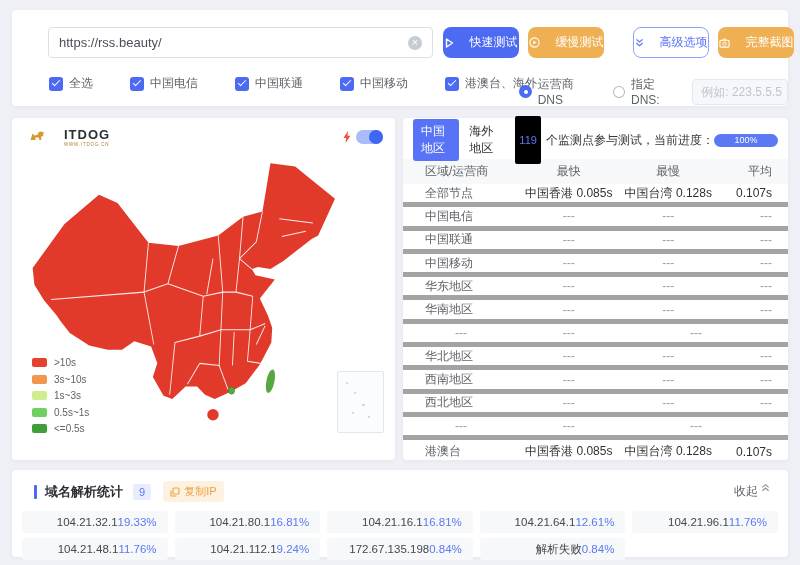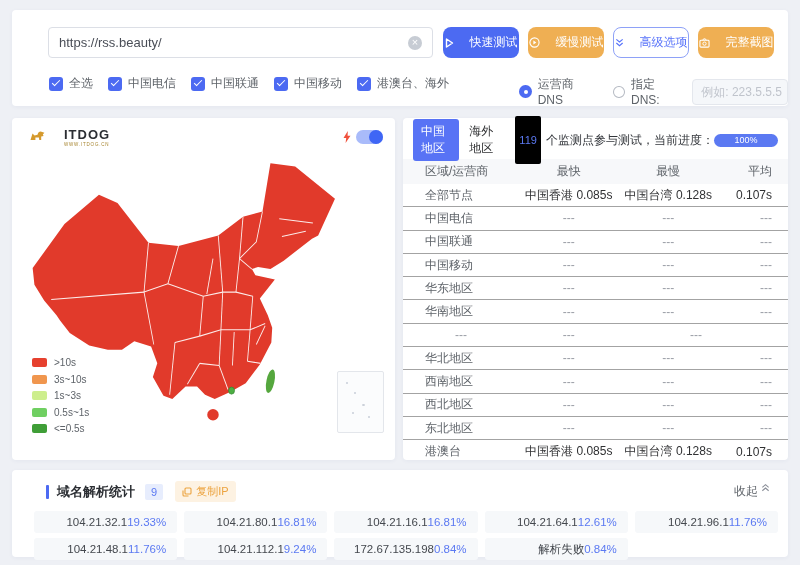"高级选项" .btn-outline { margin-left: none -> 20px }
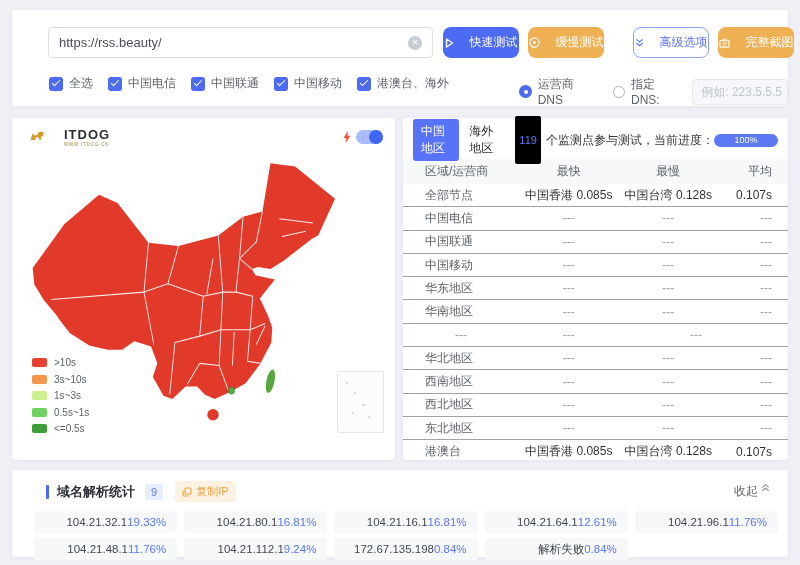"全选" .check-row { gap: 15px -> 37px }
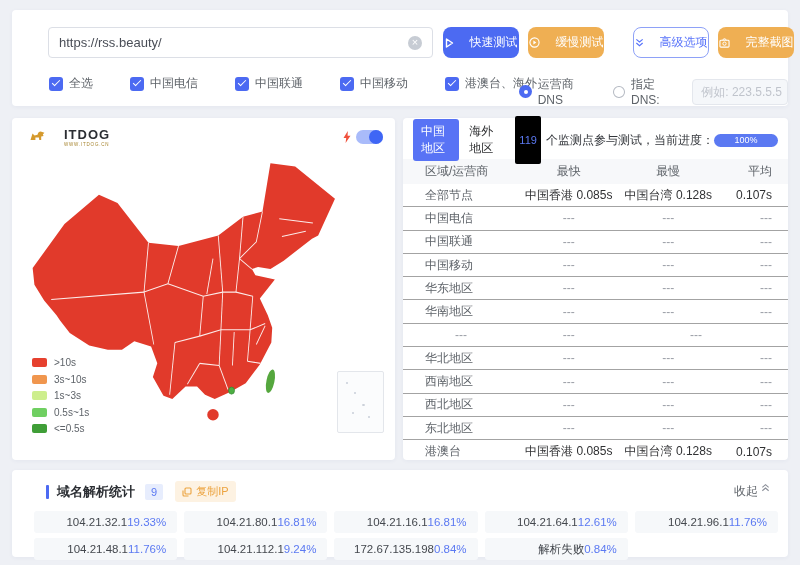"全部节点" .tbody .trow { border-bottom: 1px solid #a3a3a3 -> 5px solid #a3a3a3 }
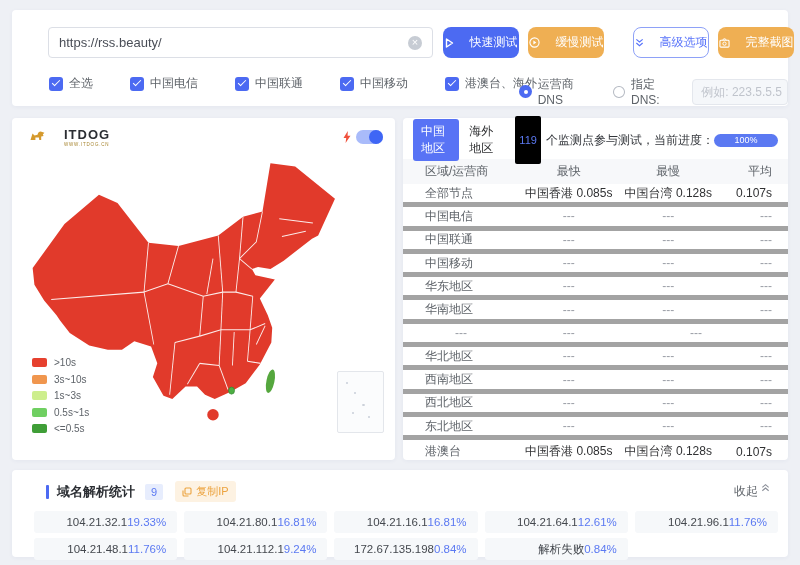"东北地区" span.c1 { html: <span>东北地区</span> -> none }
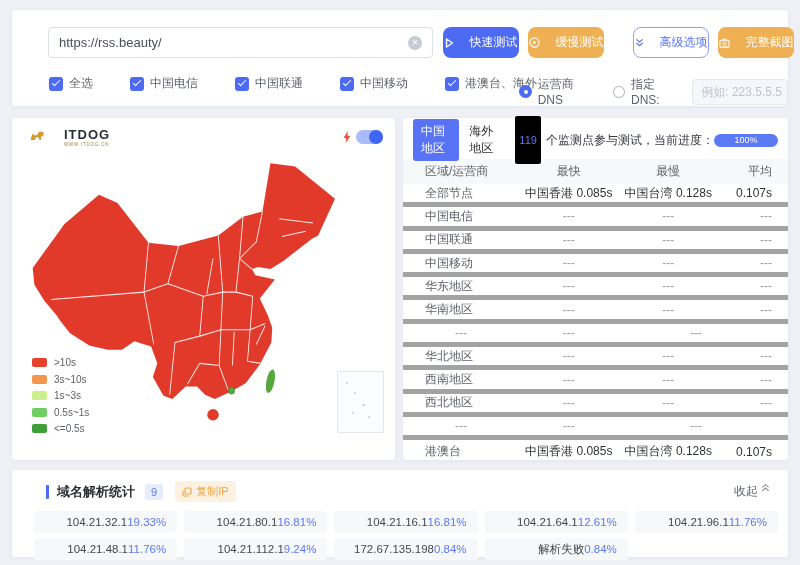"域名解析统计" .dns-card { padding-left: 12px -> none }
